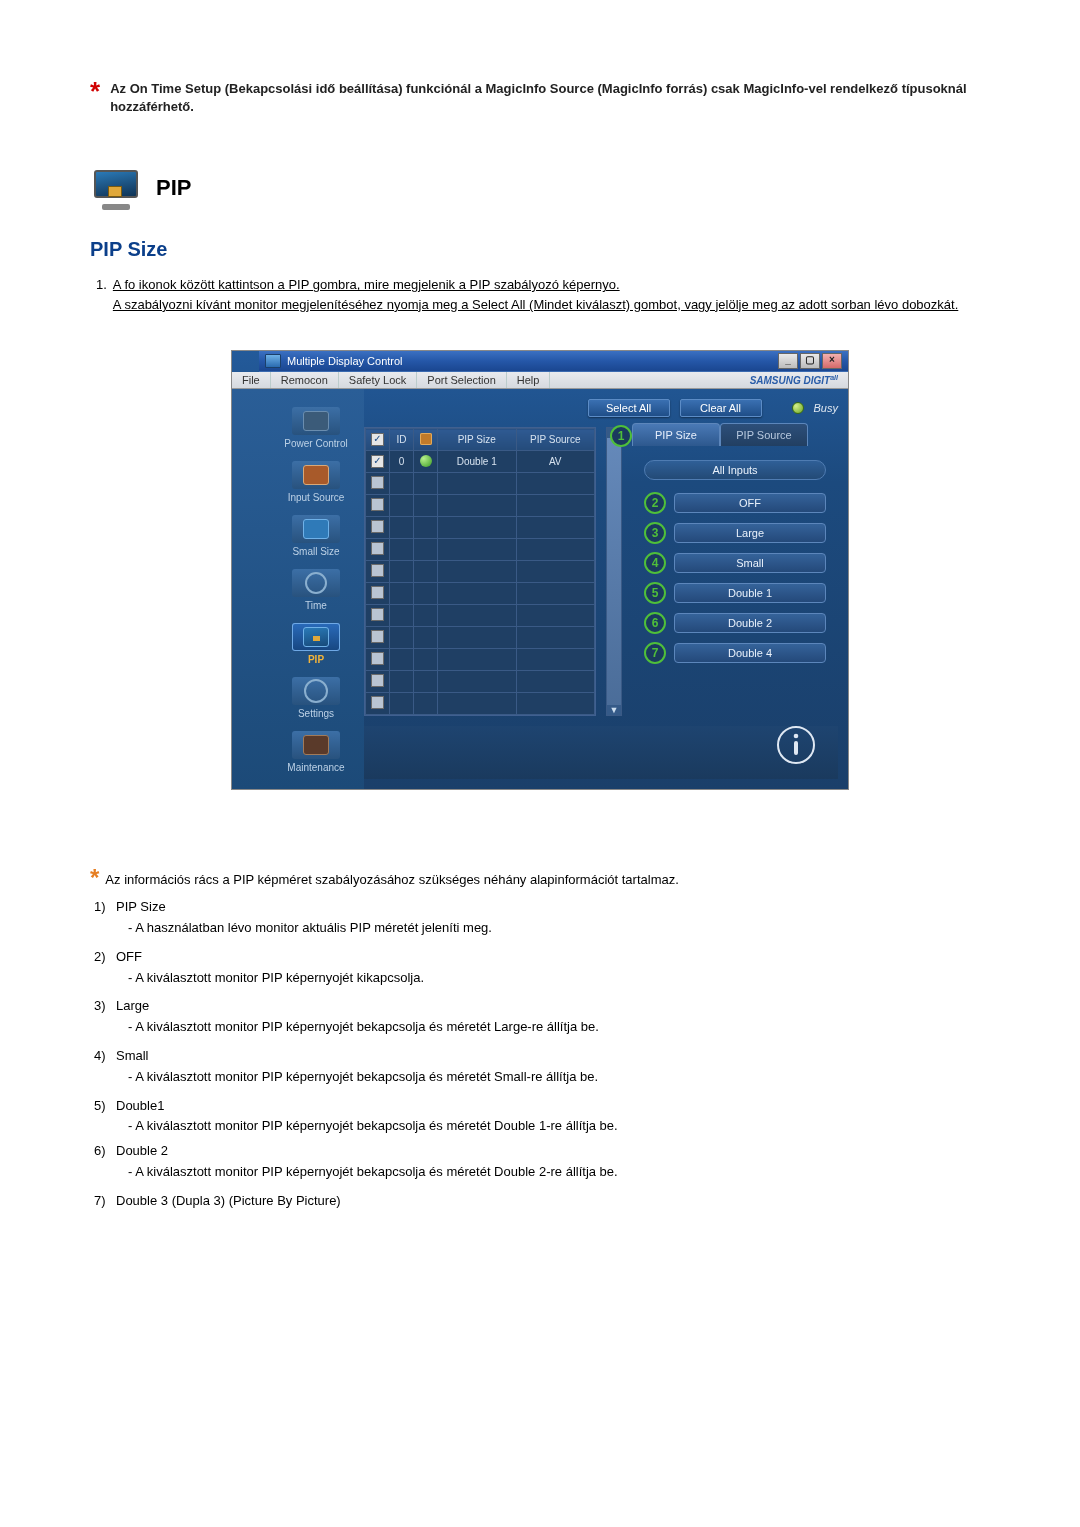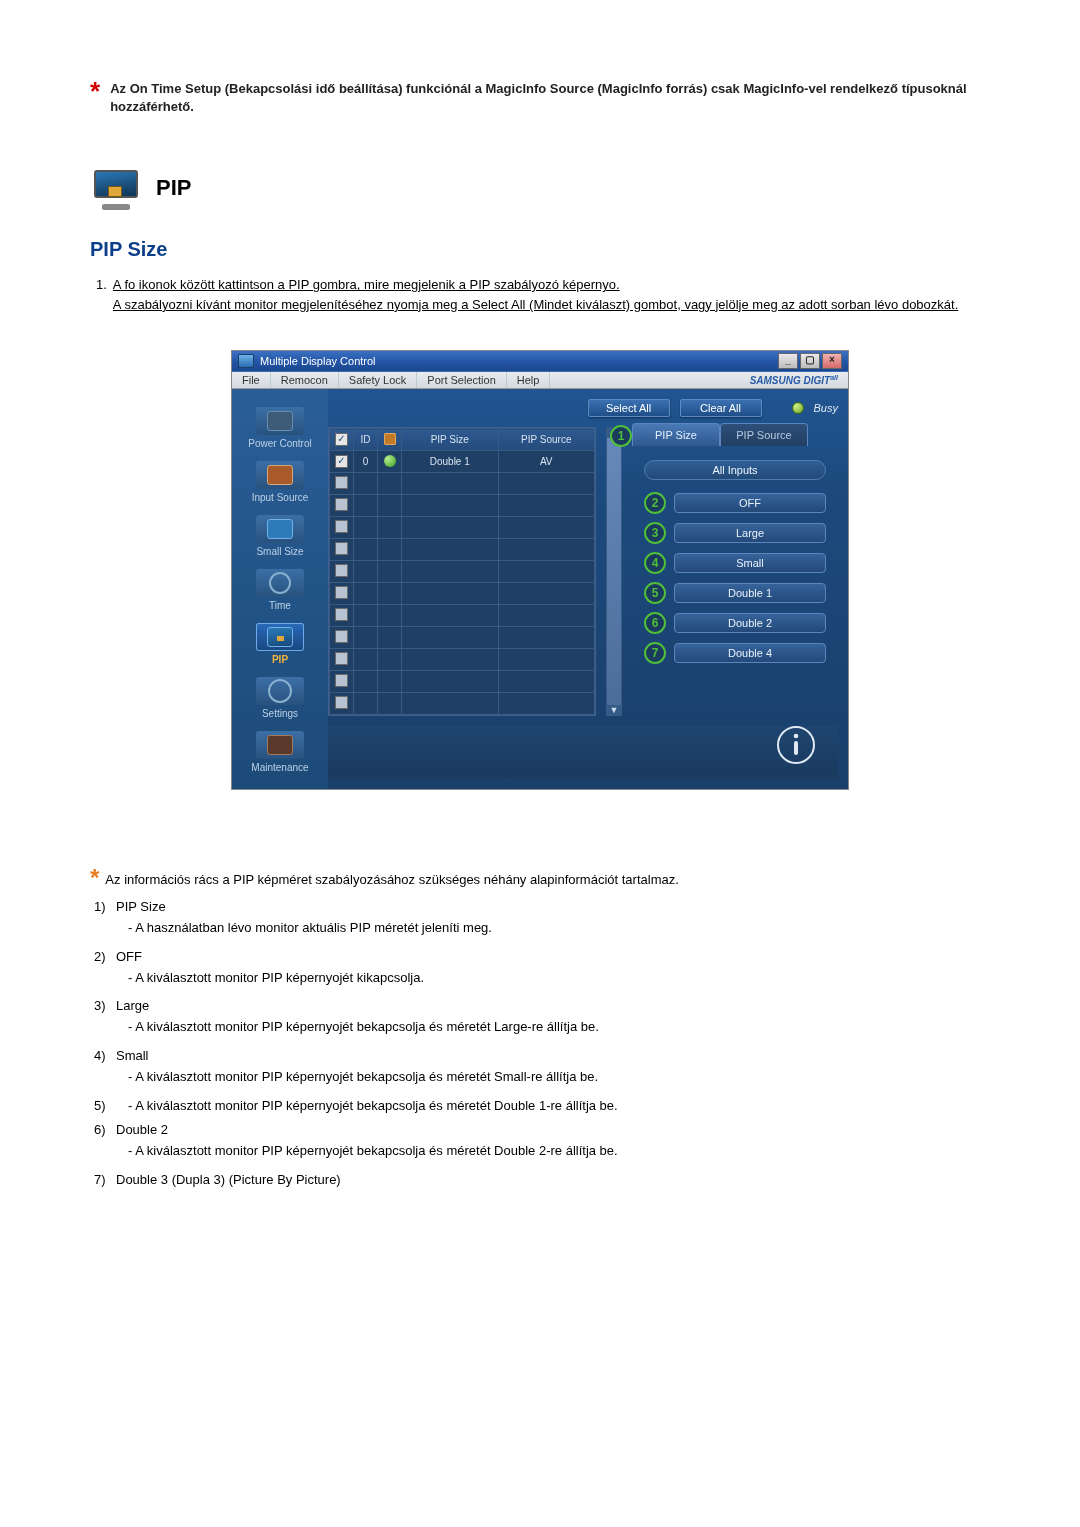"Multiple Display Control" .titlebar { margin-left: none -> 27px }
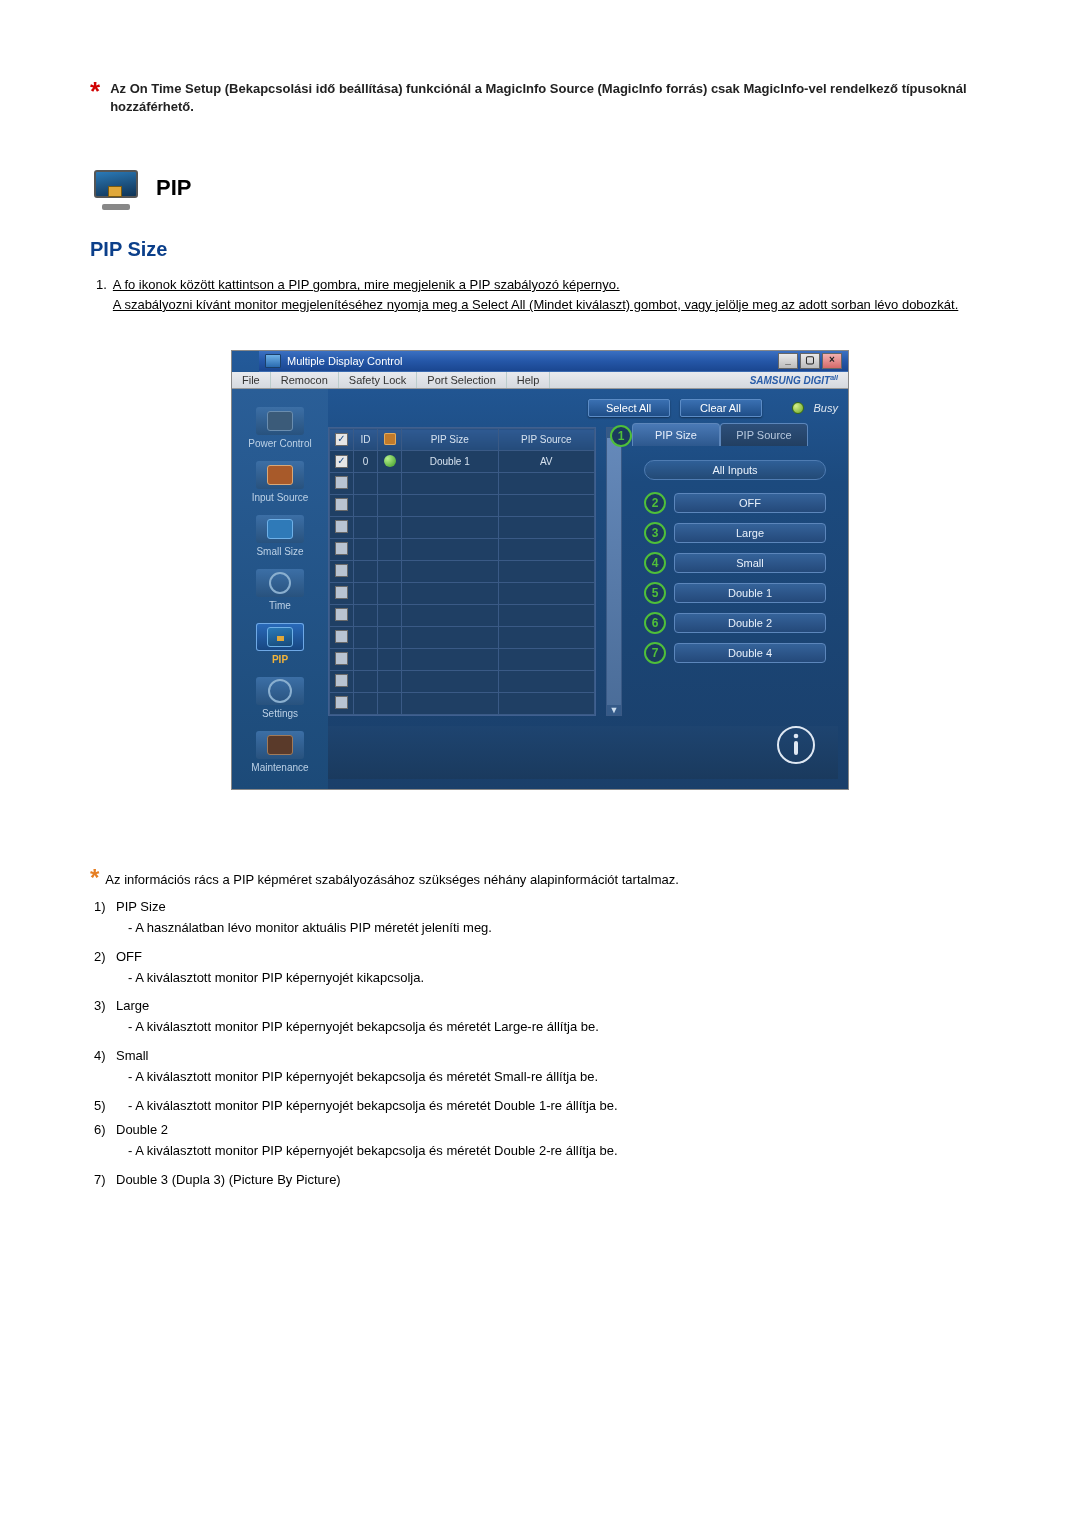"Power Control" .sidebar { padding-left: none -> 36px }
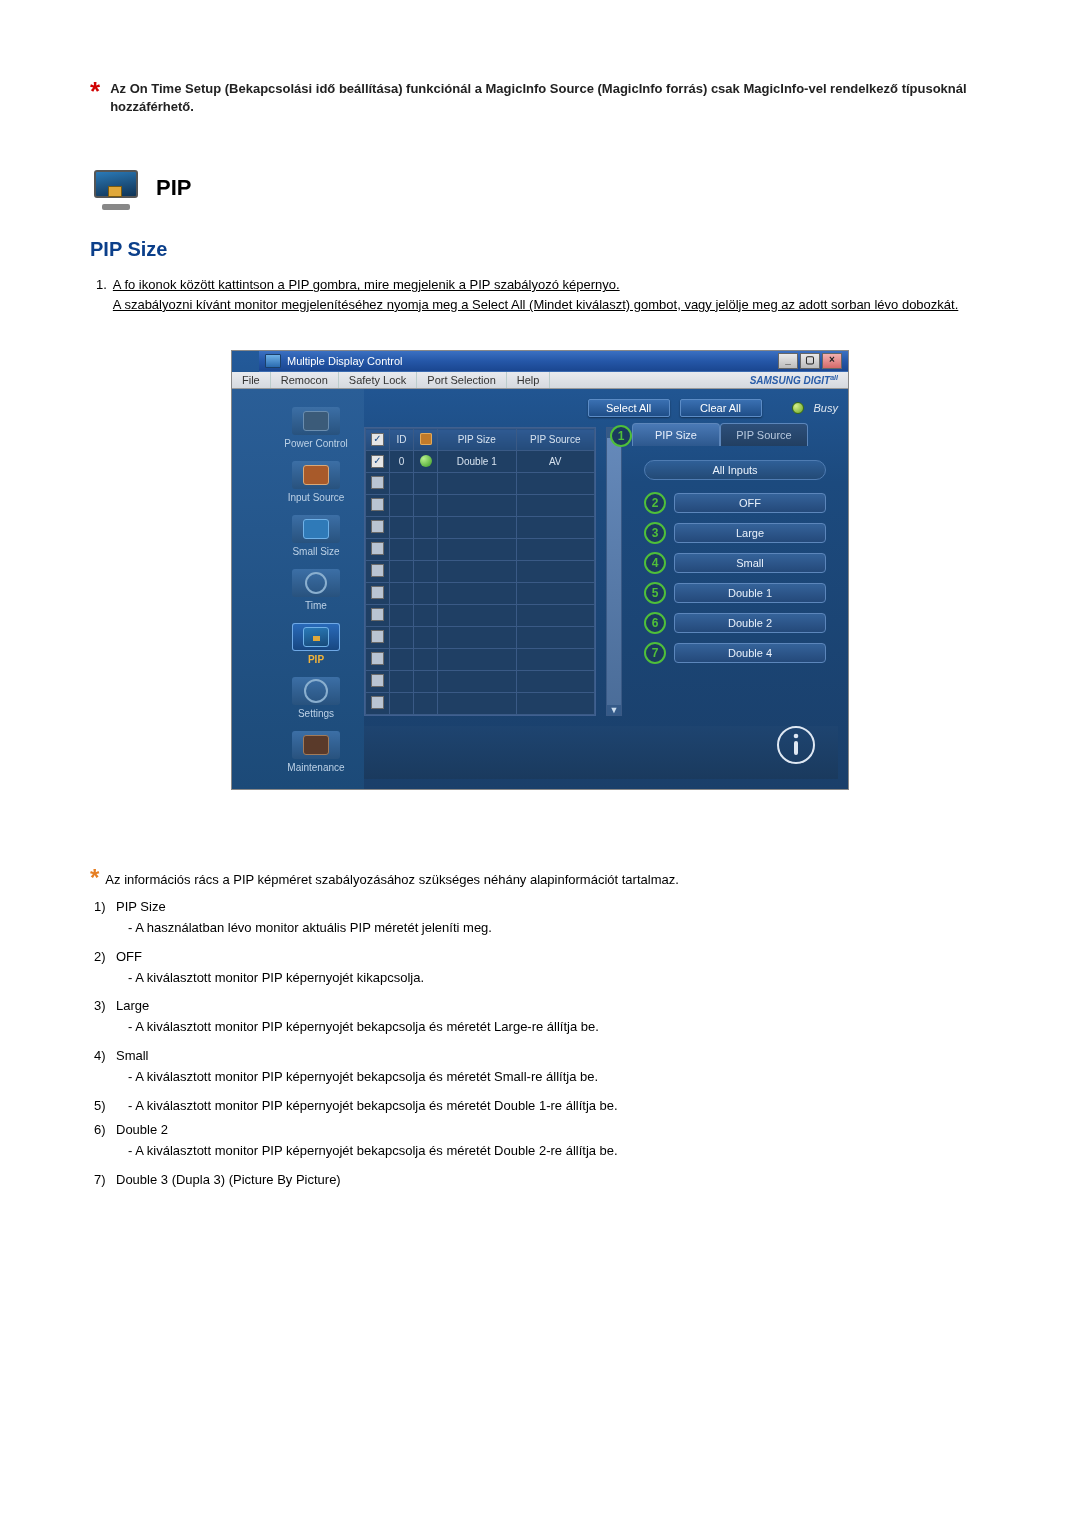"Double1" div { html: none -> <div>Double1</div> }
